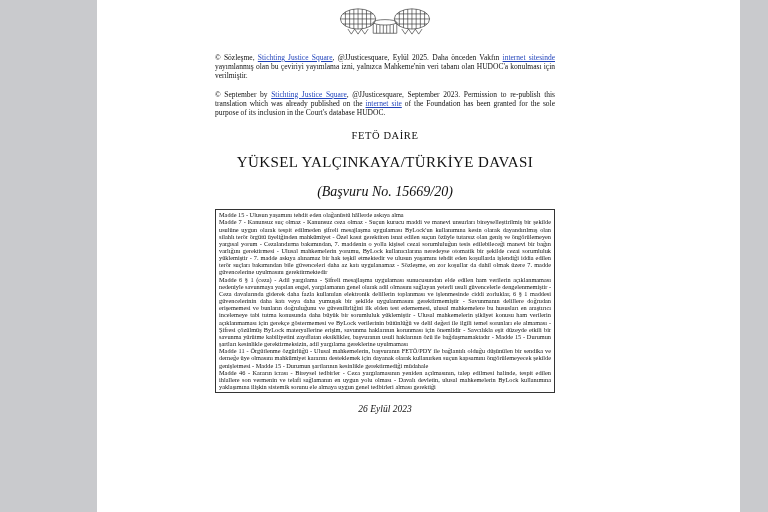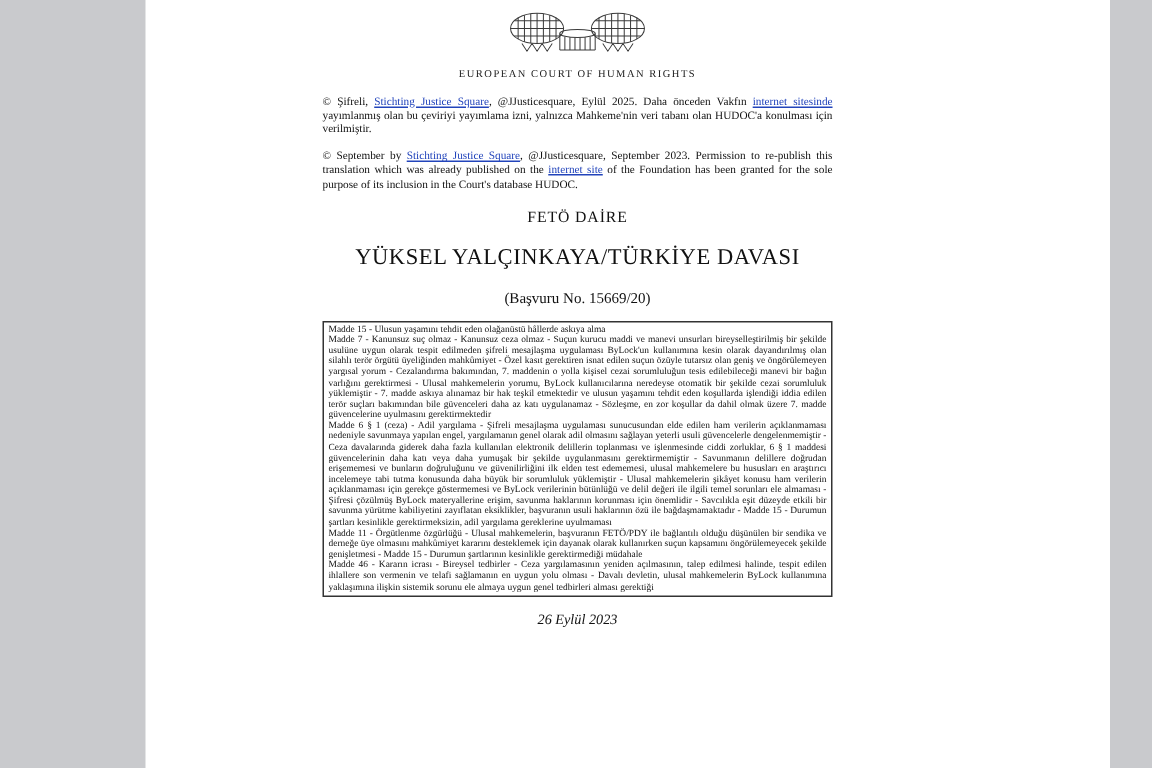"EUROPEAN COURT OF HUMAN RIGHTS" p.logo-caption { html: <p>EUROPEAN COURT OF HUMAN RIGHTS</p> -> none }
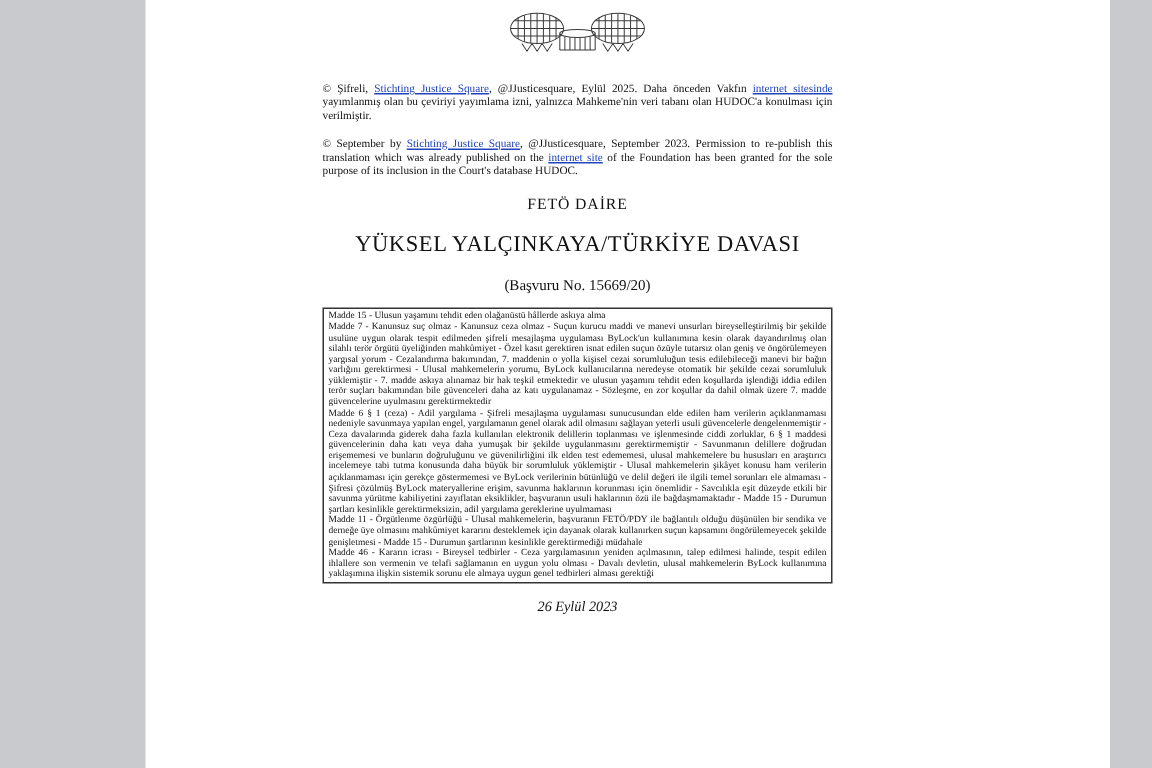"© Şifreli," span { text: Şifreli -> Sözleşme }
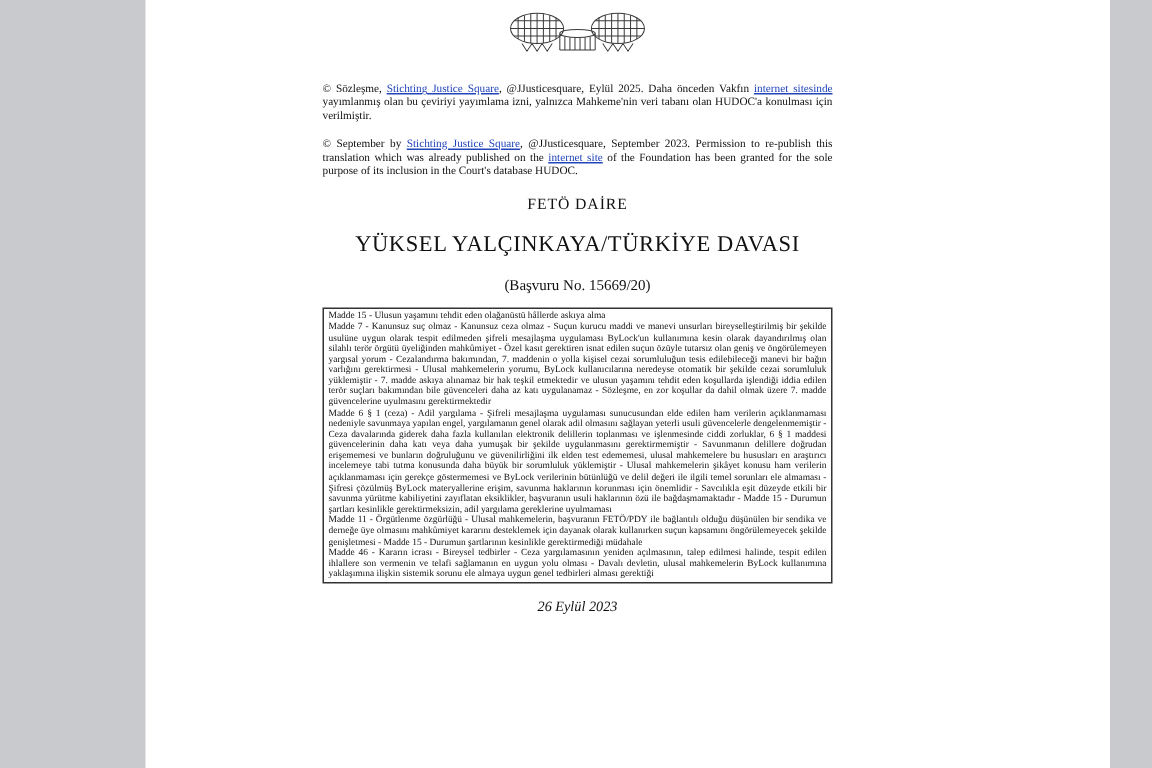"(Başvuru No. 15669/20)" .h-appno { font-size: 10px -> 14px; font-style: none -> italic }
